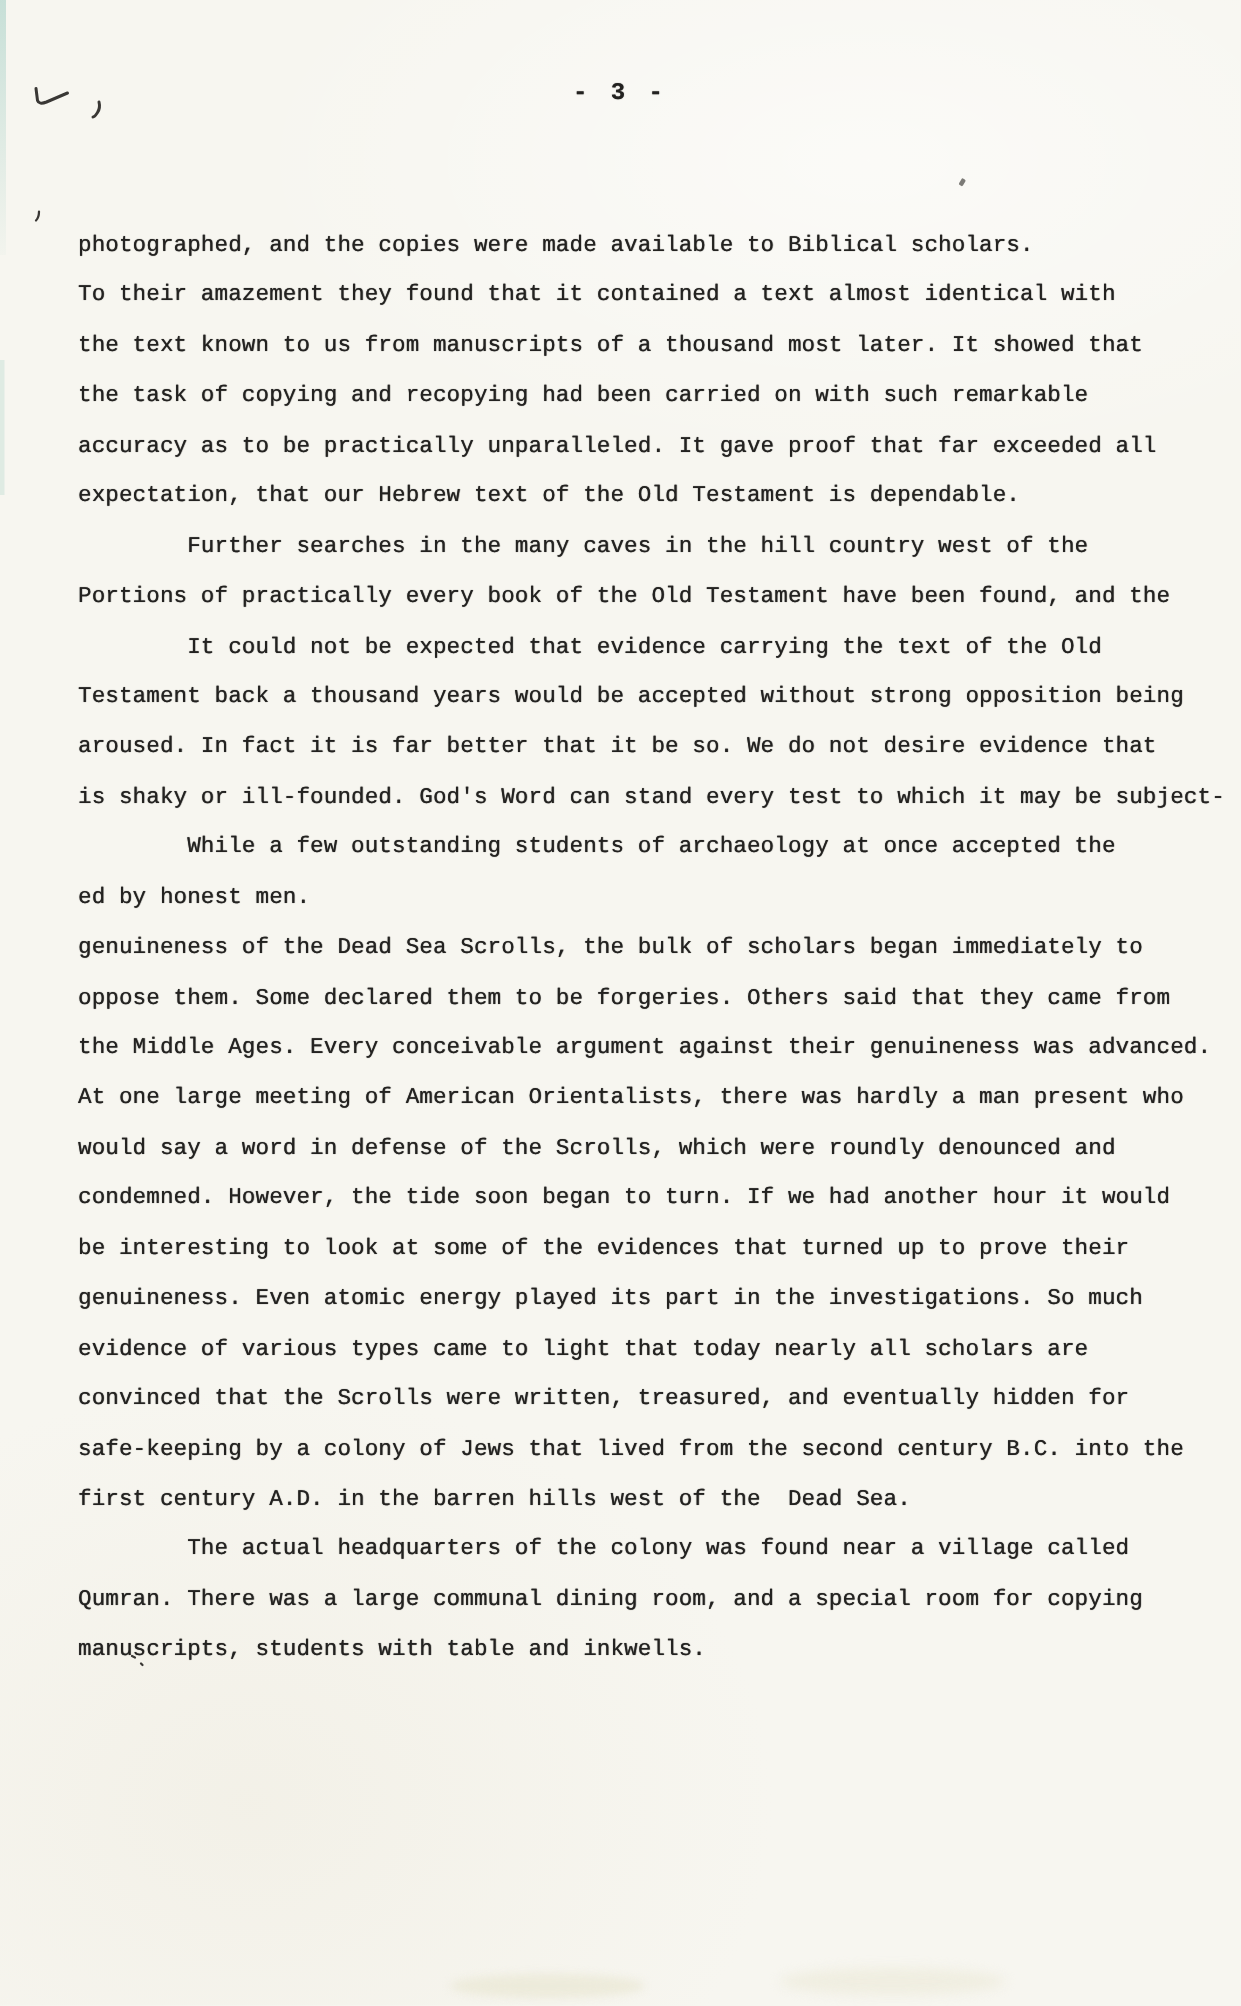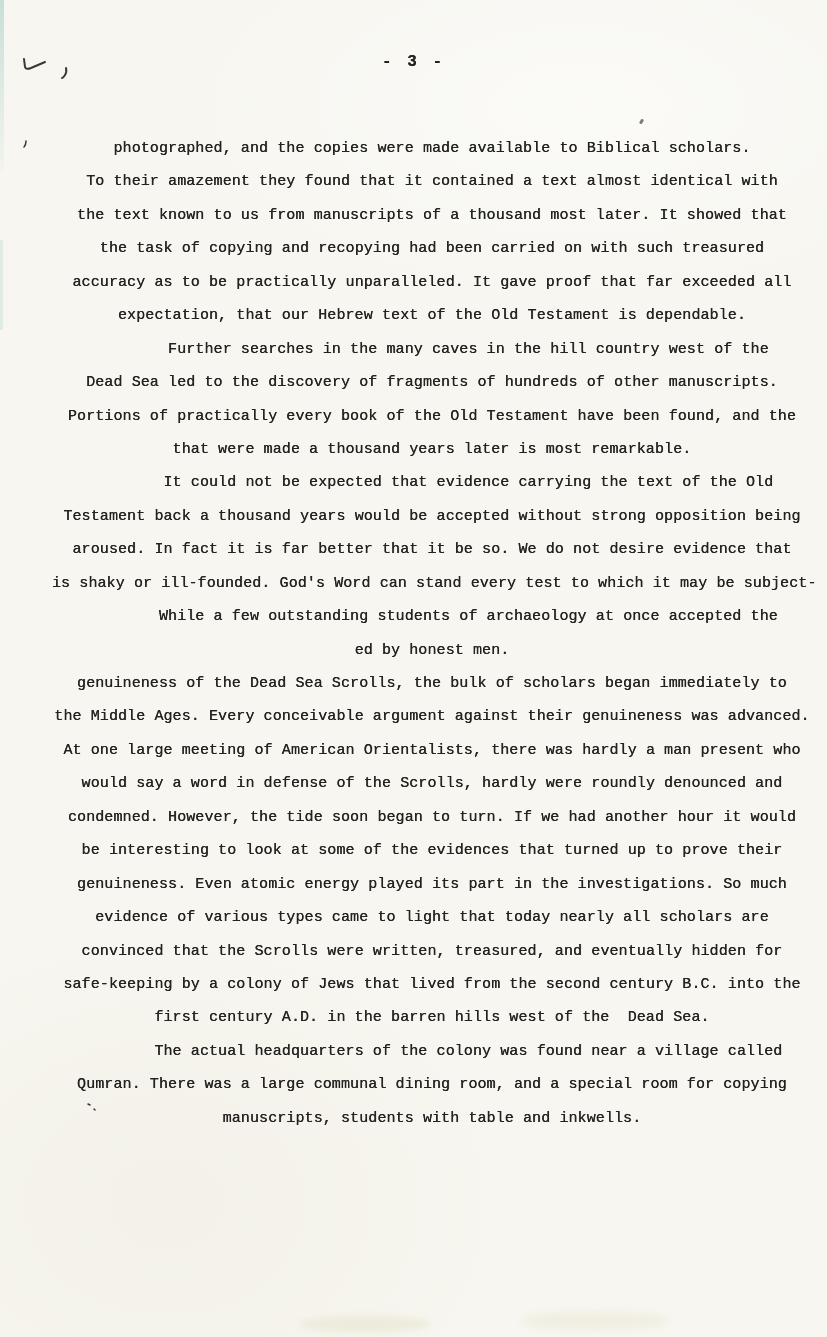"photographed, and the copies were" .text-block { text-align: center -> none; top: 132px -> 147px }
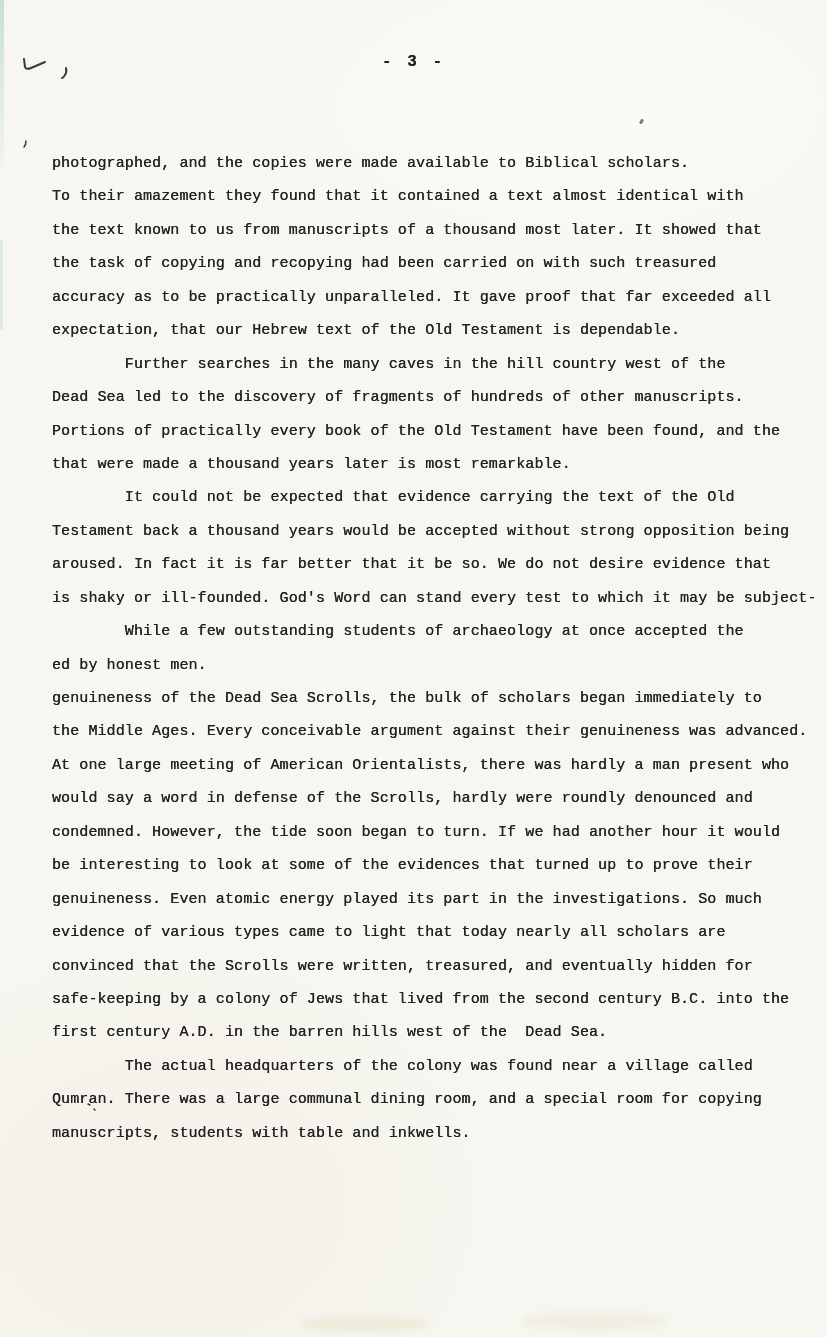"the task of copying and" div.line { text: treasured -> remarkable }
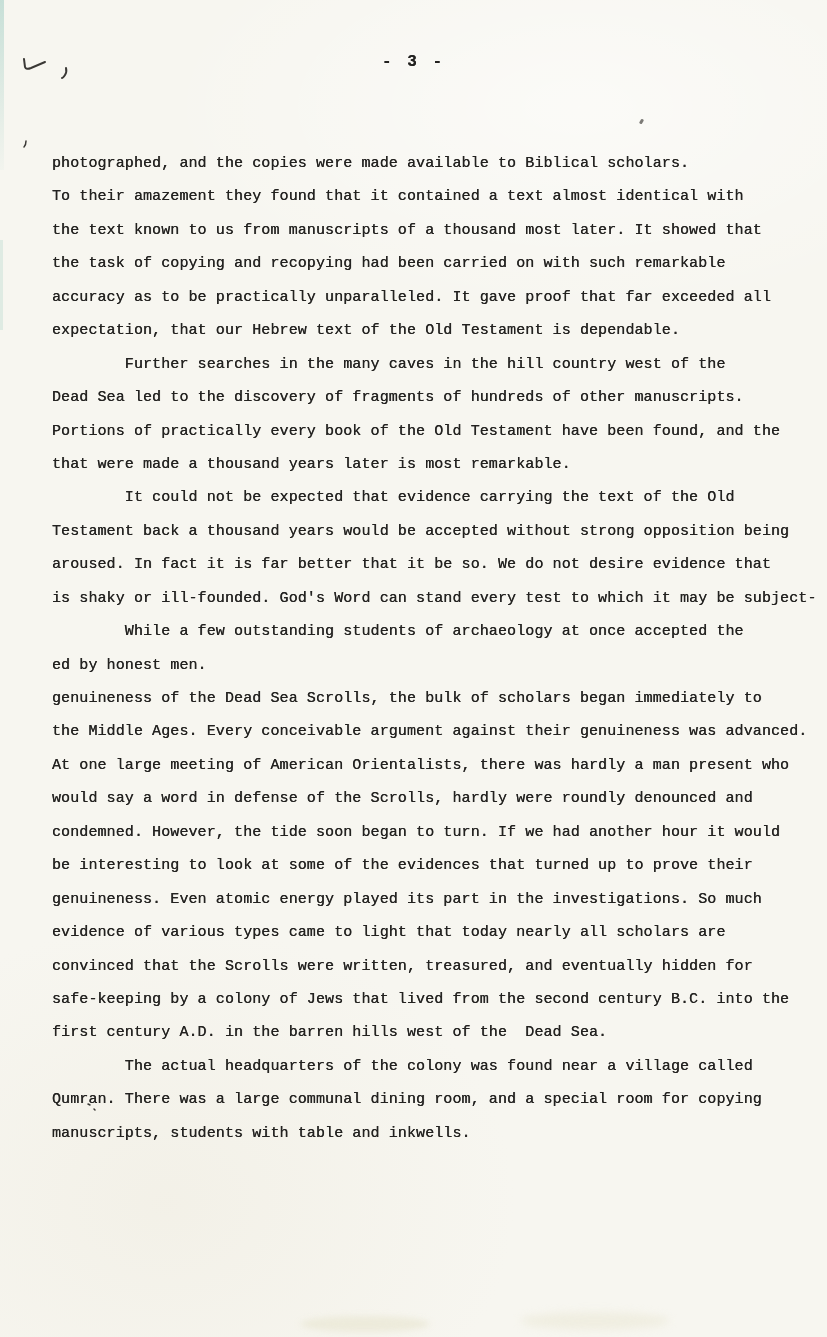"Dead Sea led to the" div.line { html: <div>Dead Sea led to the discovery of fragments of hundreds of other manuscripts.</div> -> none }
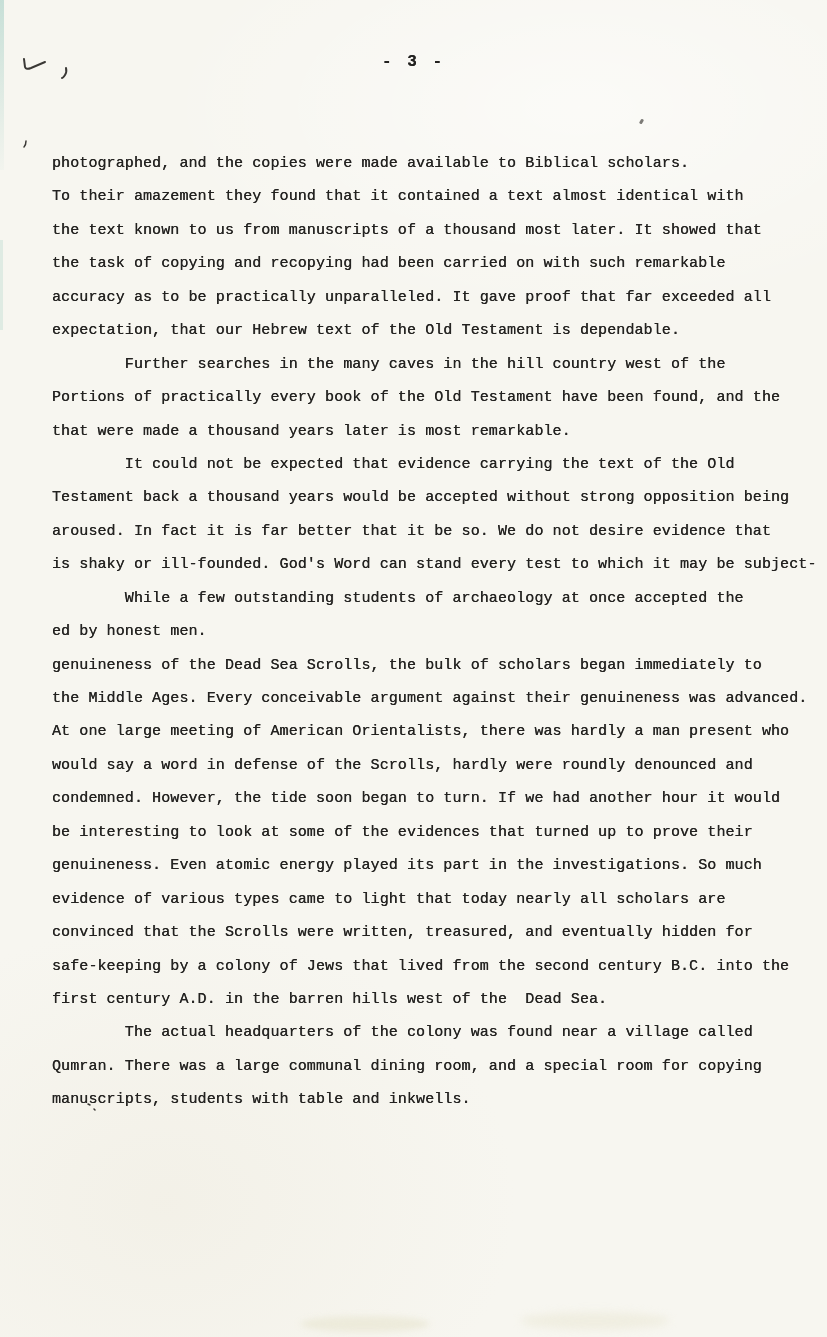"that were made a thousand" div.line { html: <div>that were made a thousand years later is most remarkable.</div> -> none }
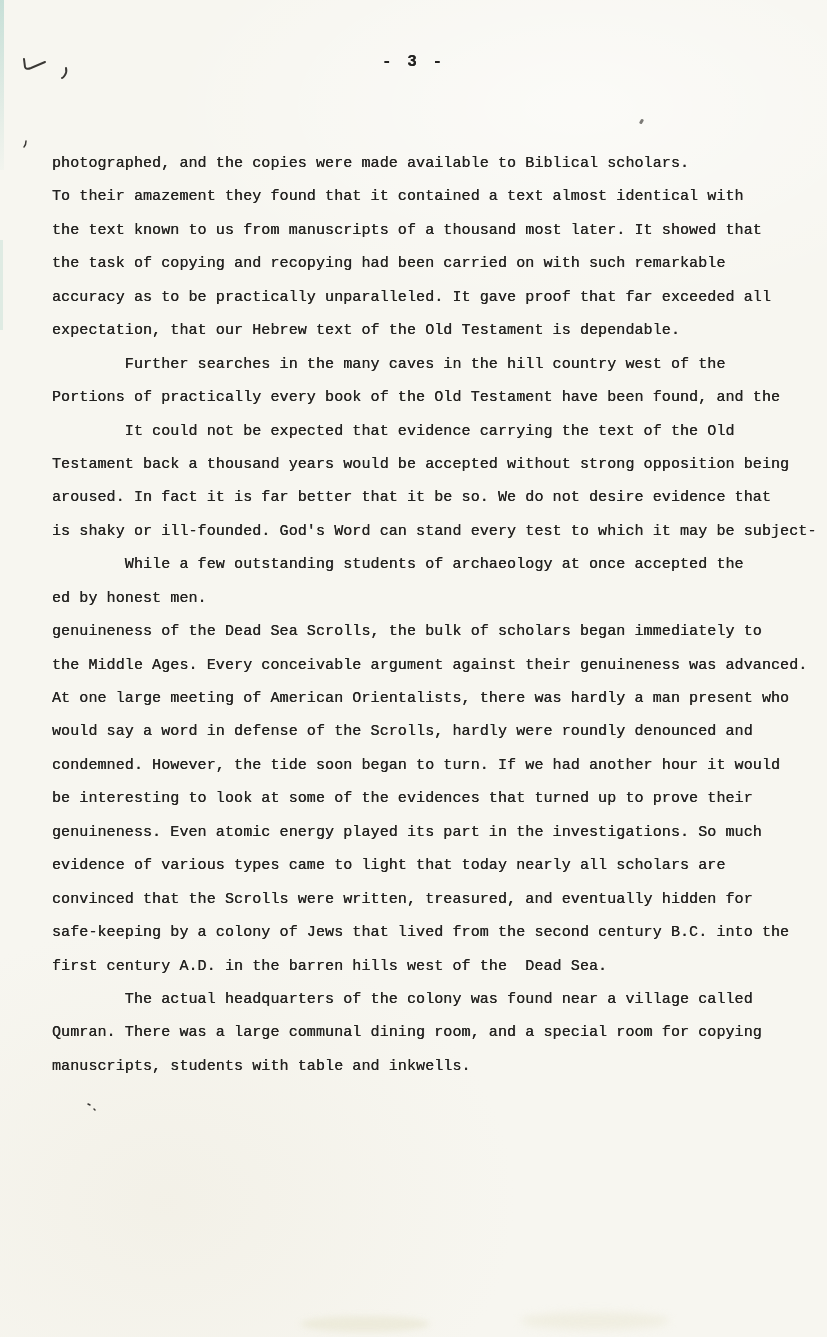"oppose them. Some declared them" div.line { html: none -> <div>oppose them. Some declared them to be forgeries. Others said that they came from</div> }
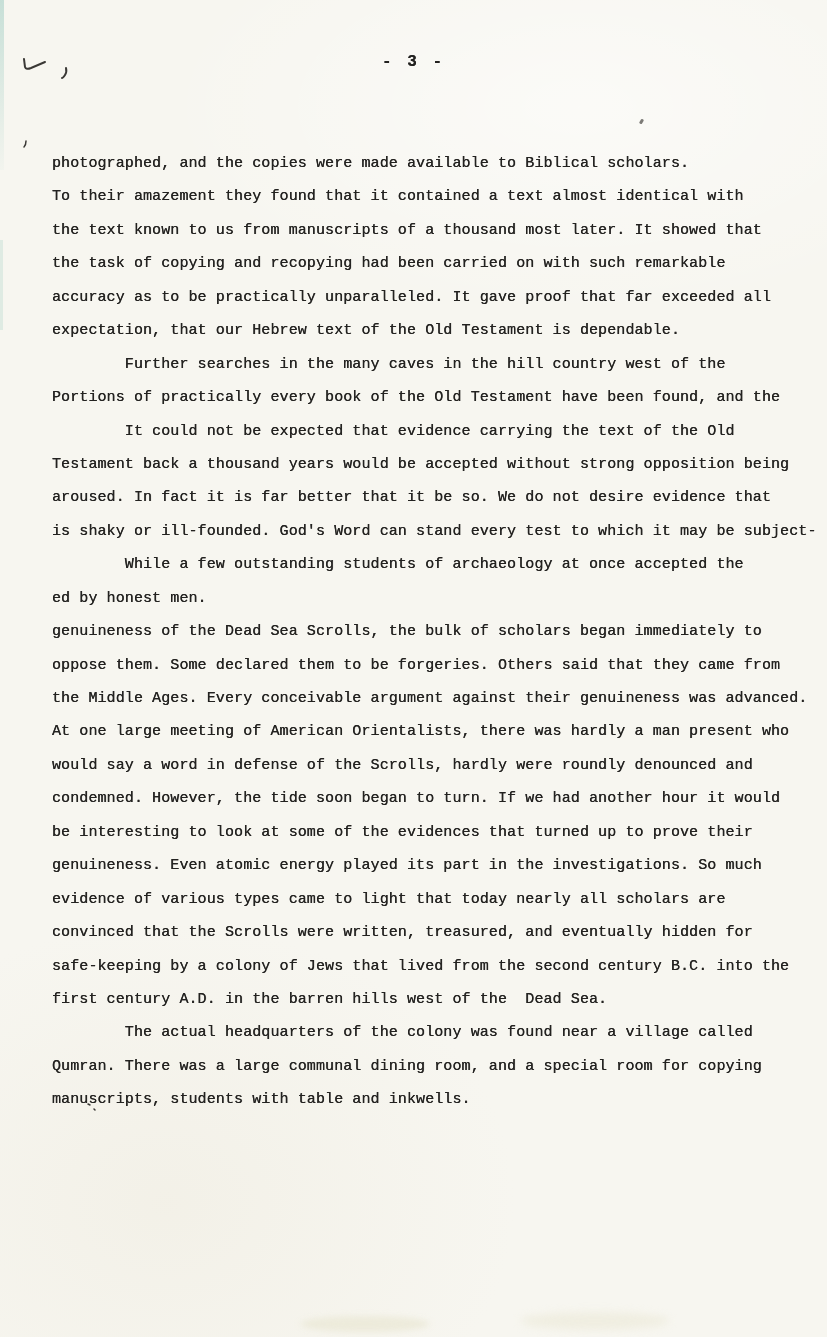"would say a word in" div.line { text: hardly -> which }
